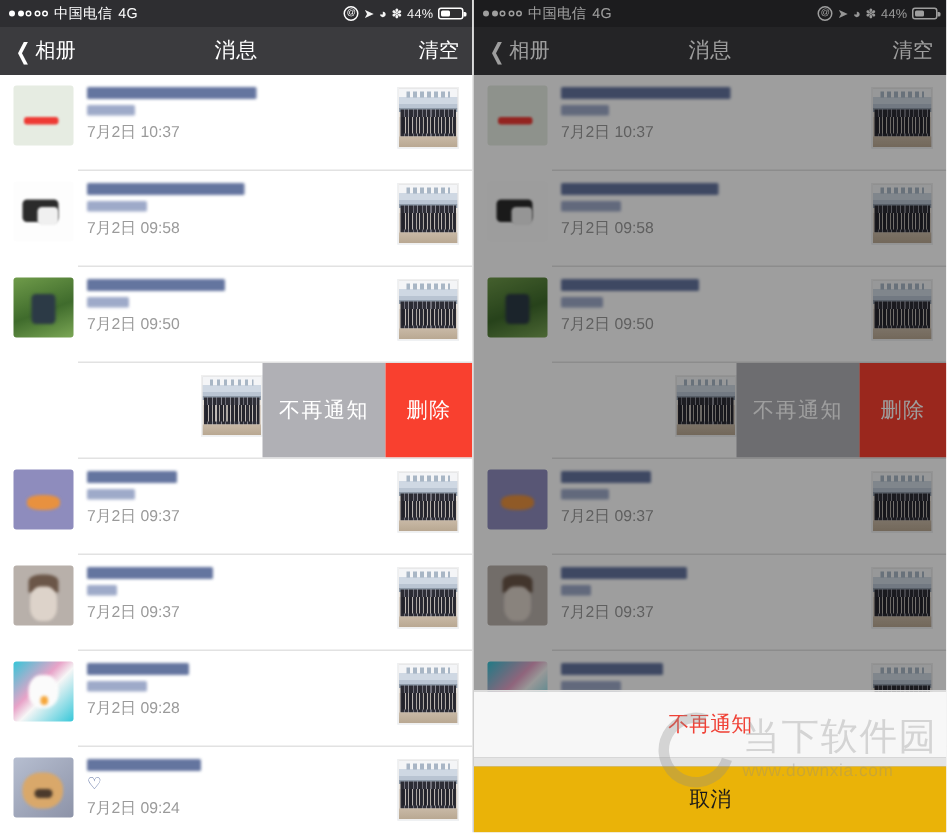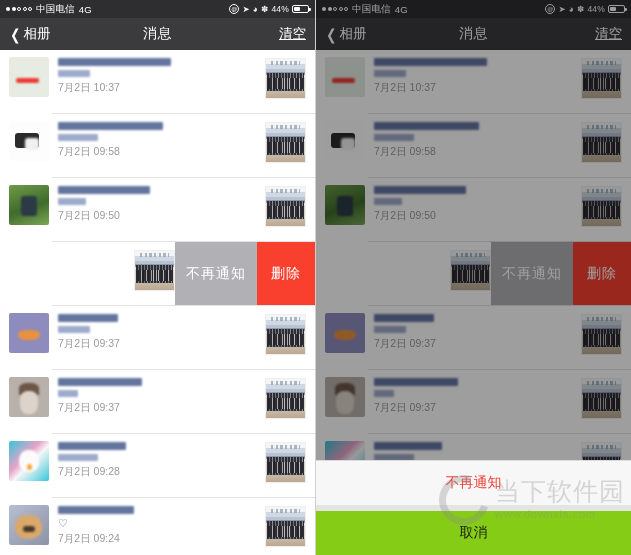"清空" .nav-right { text-decoration: underline -> none }
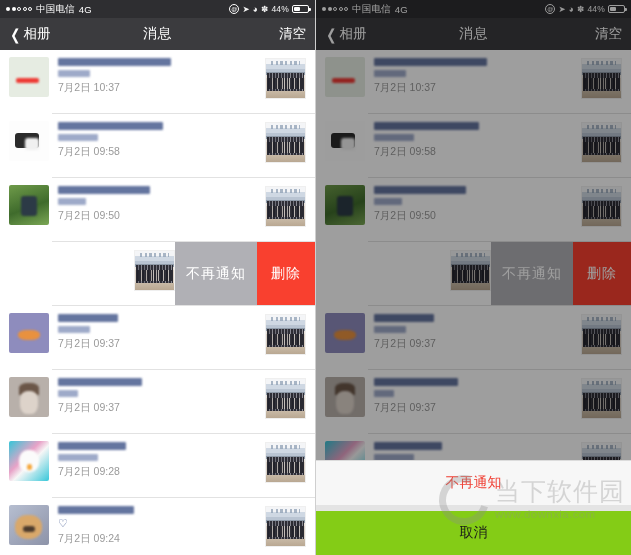"取消" .sheet-btn.cancel { background: #84cc16 -> #eab308 }
